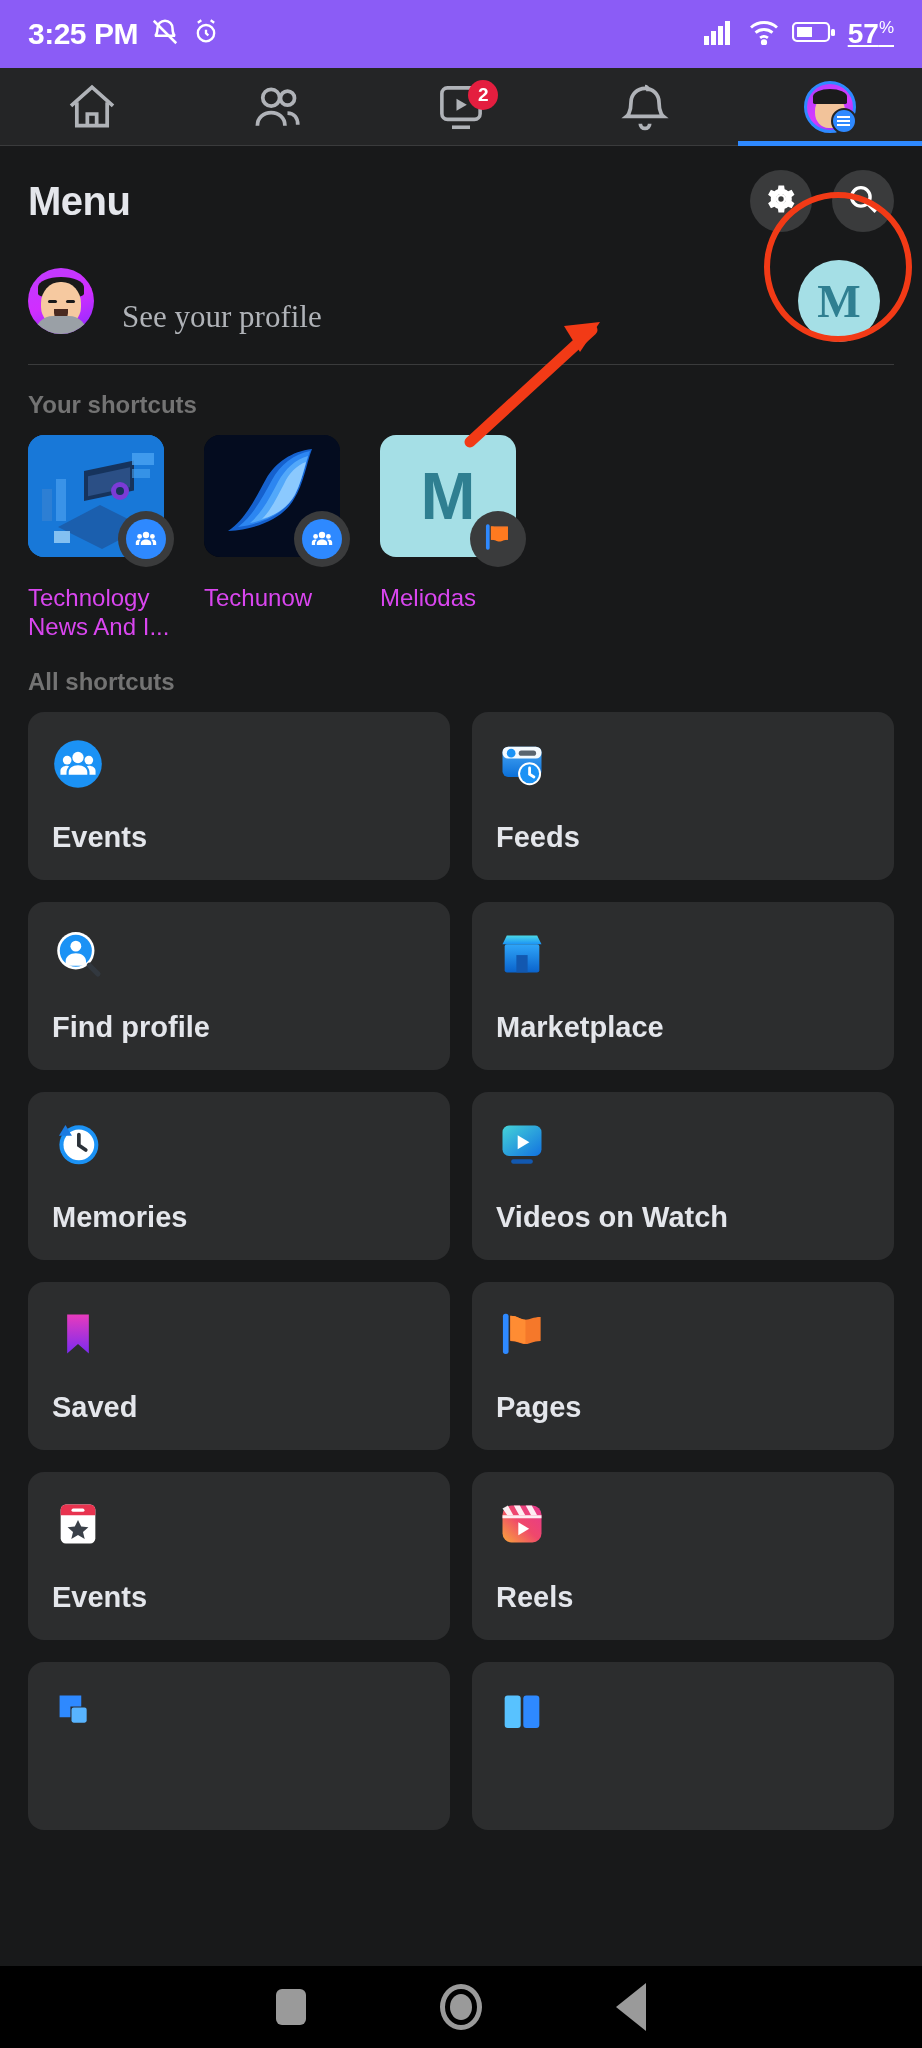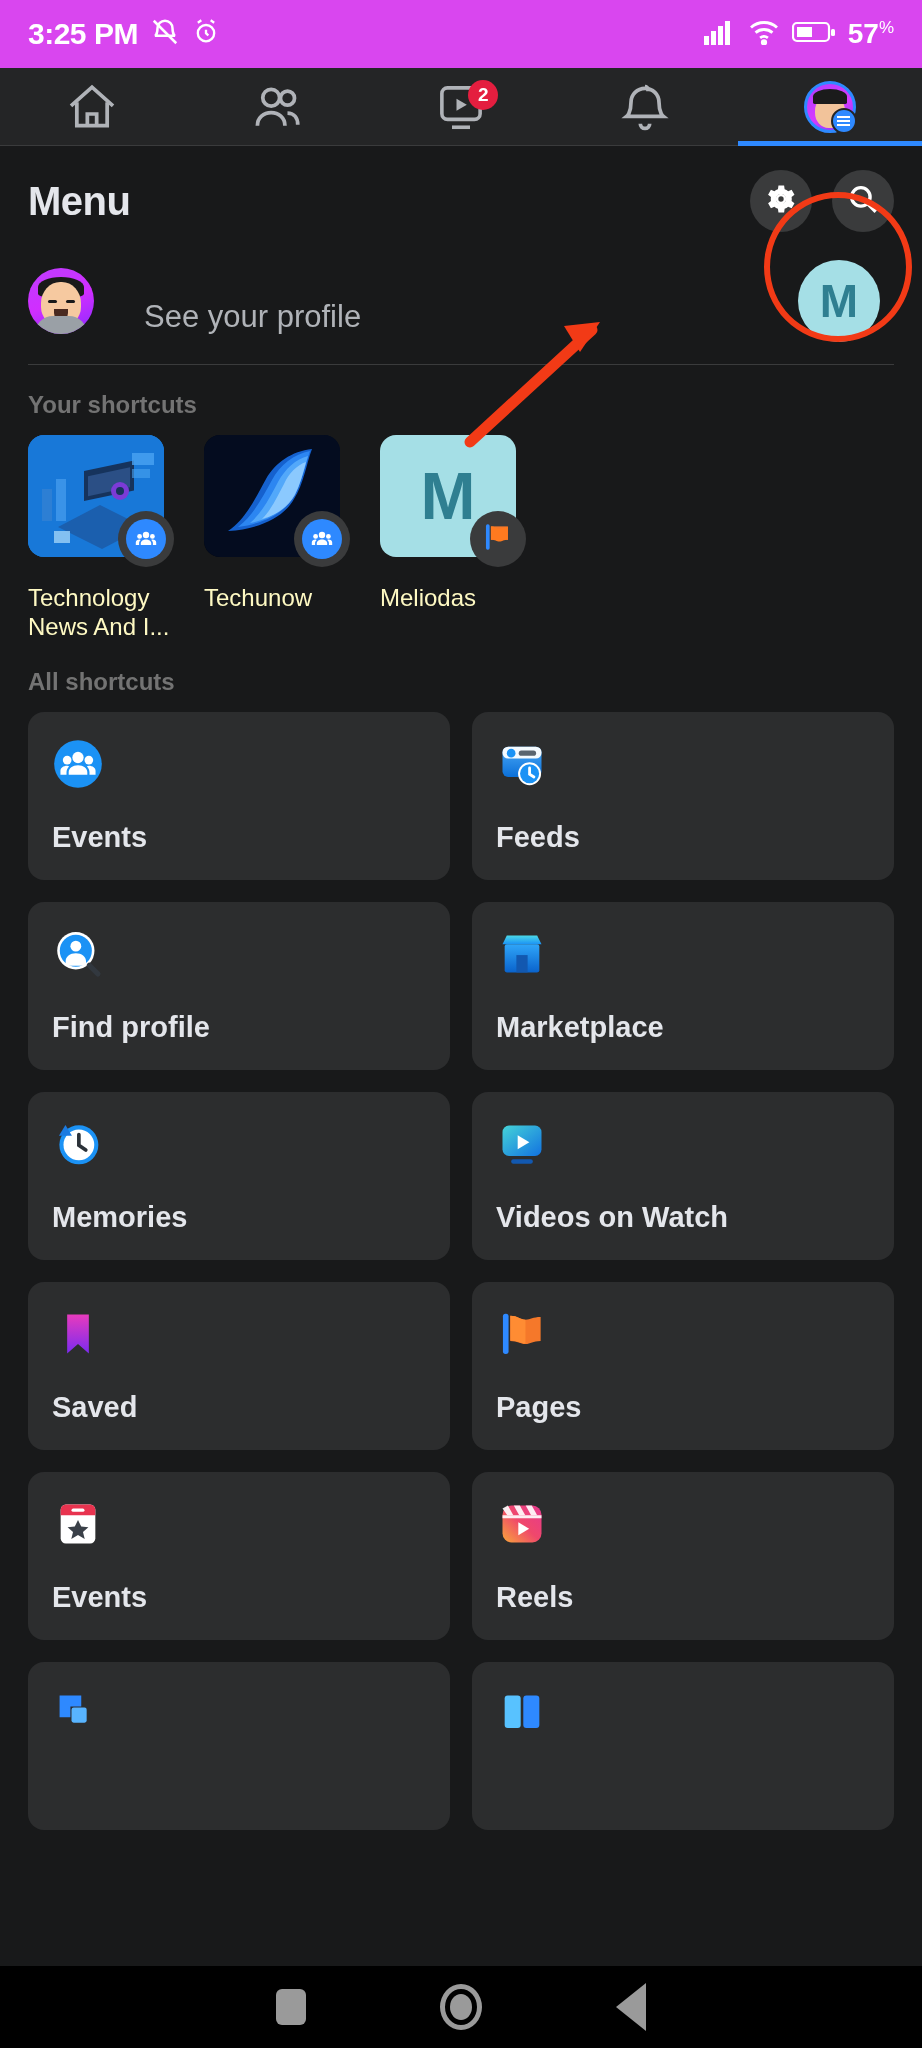"3:25 PM" .statusbar { background: #d946ef -> #8b5cf6 }
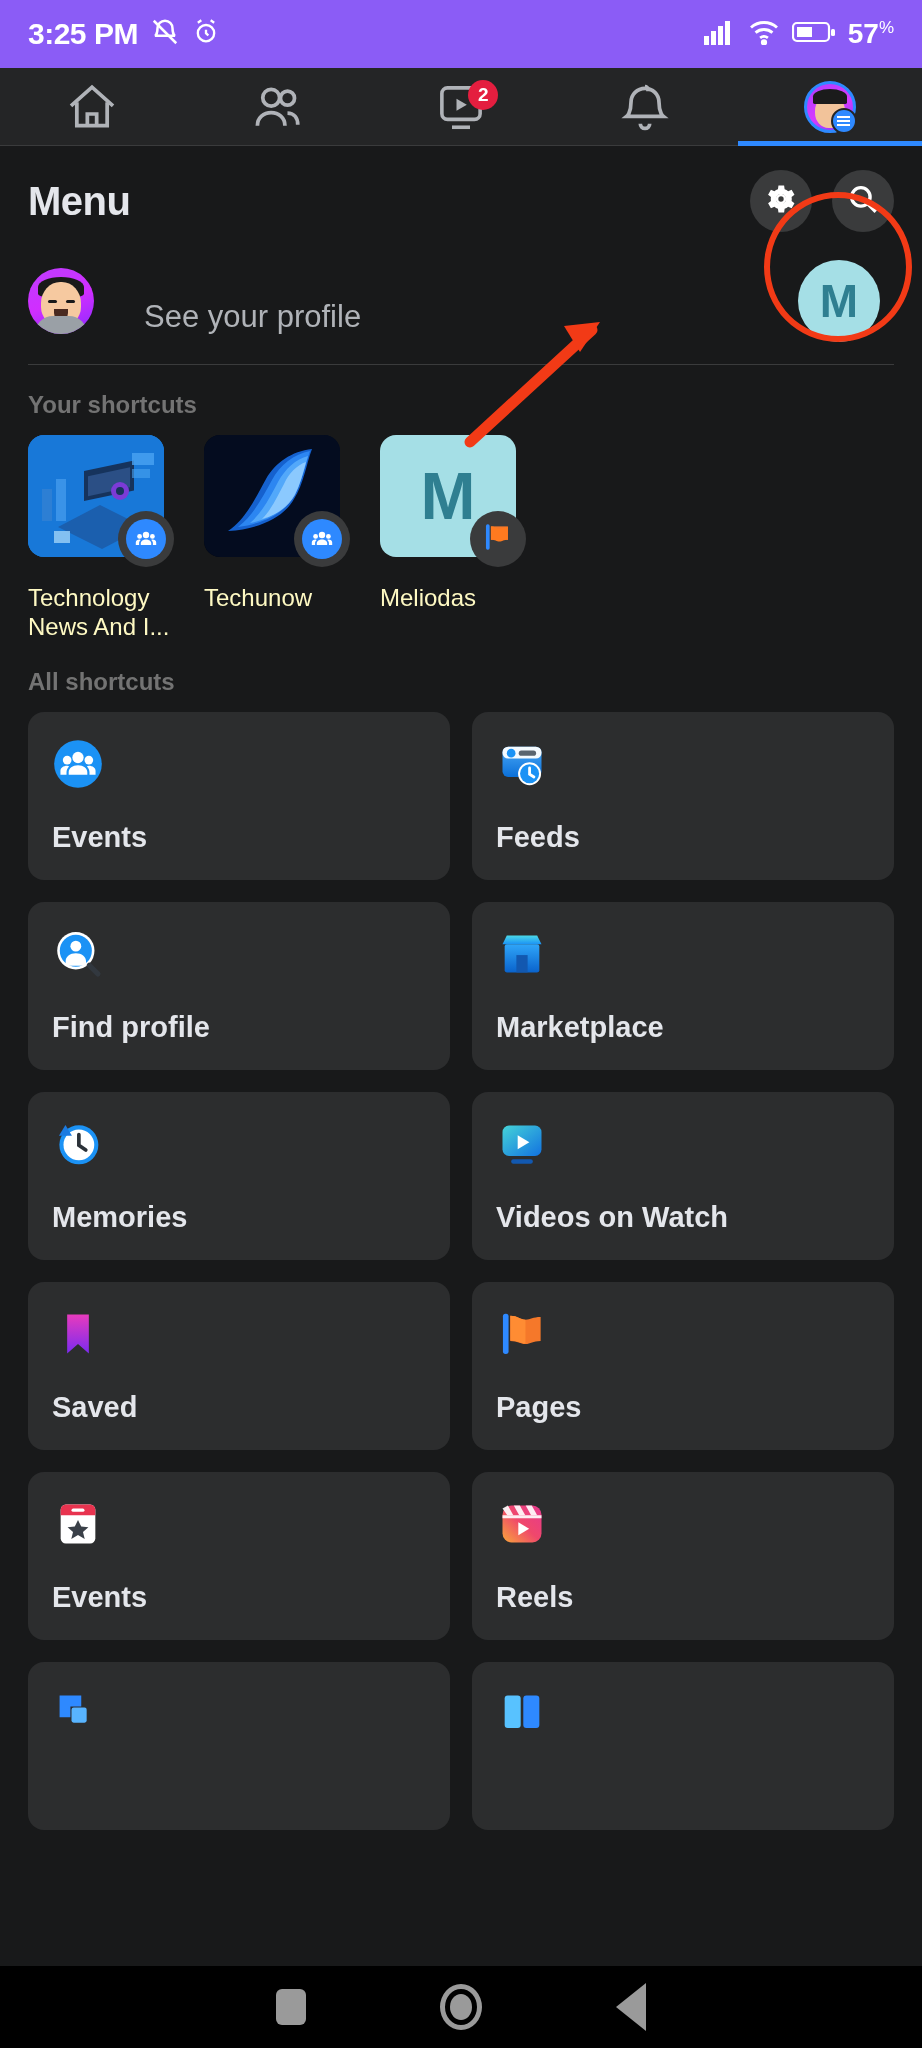"57%" .sb-right { text-decoration: none -> underline }
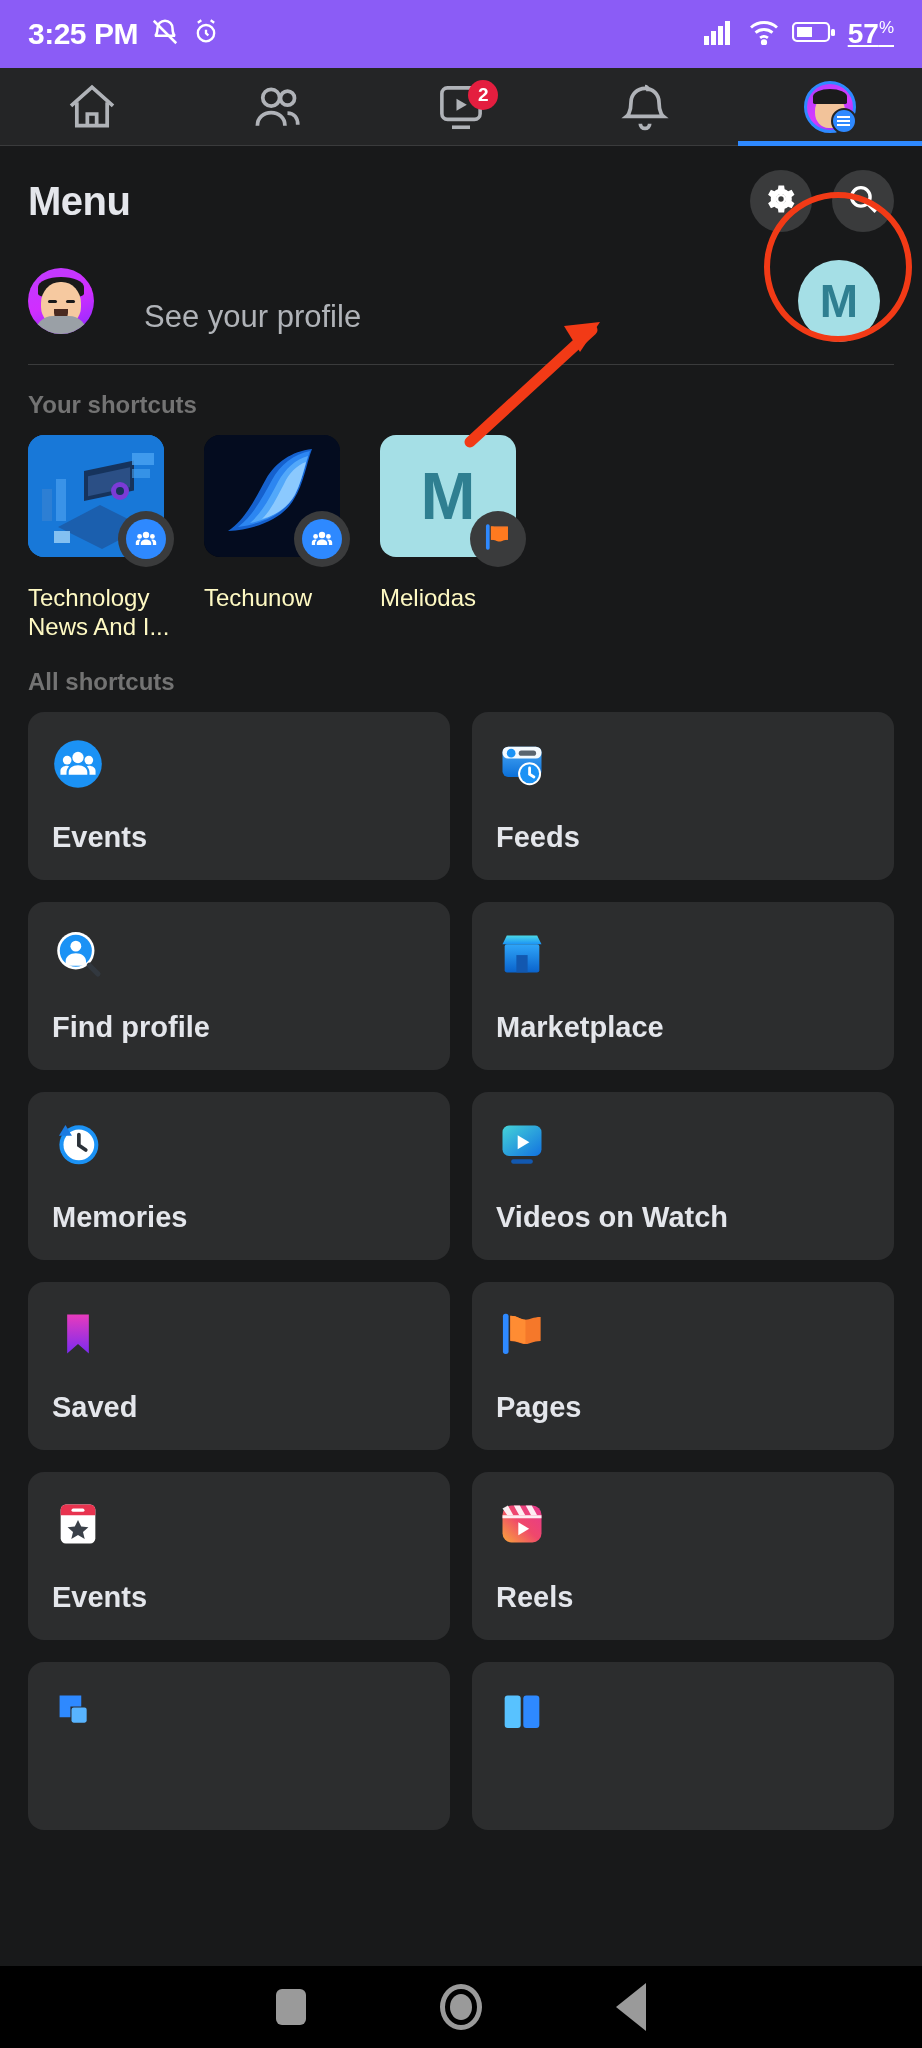"See your profile" .profile-row { font-family: none -> Liberation Serif, serif; gap: 40px -> 18px }
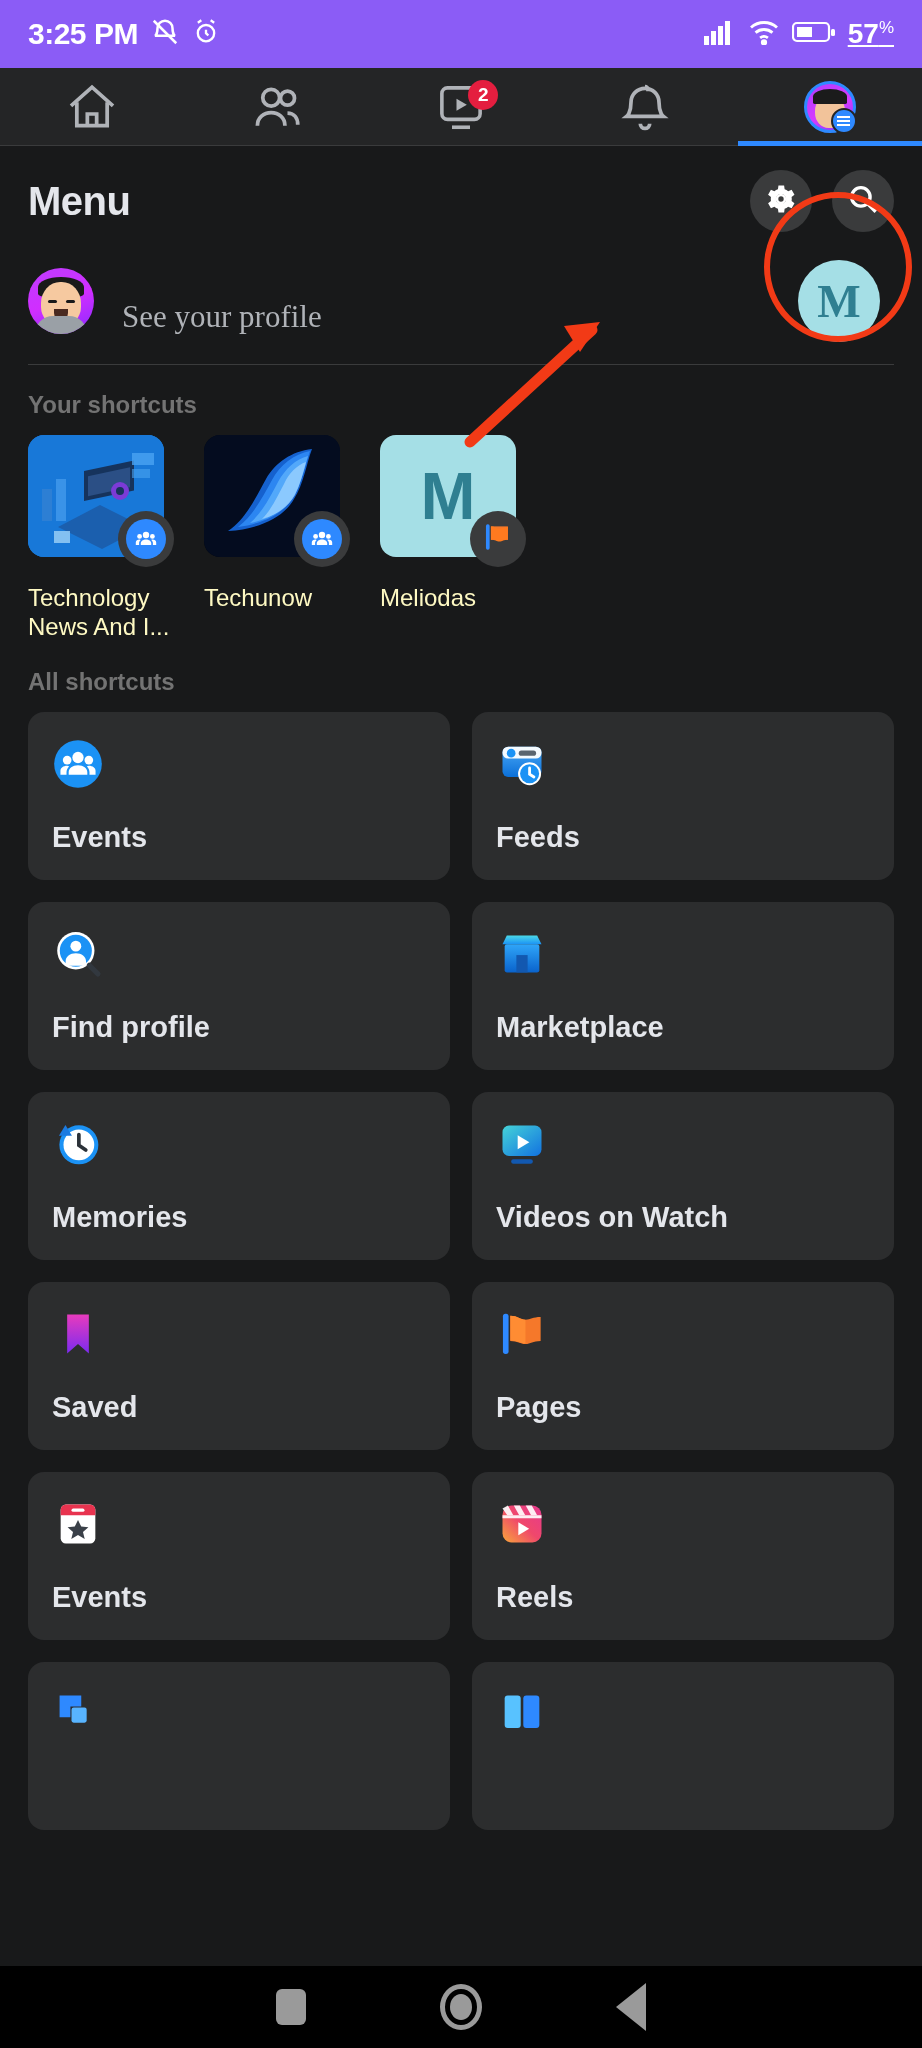"Technology News And I..." .sc-label { color: #fef9c3 -> #d946ef }
